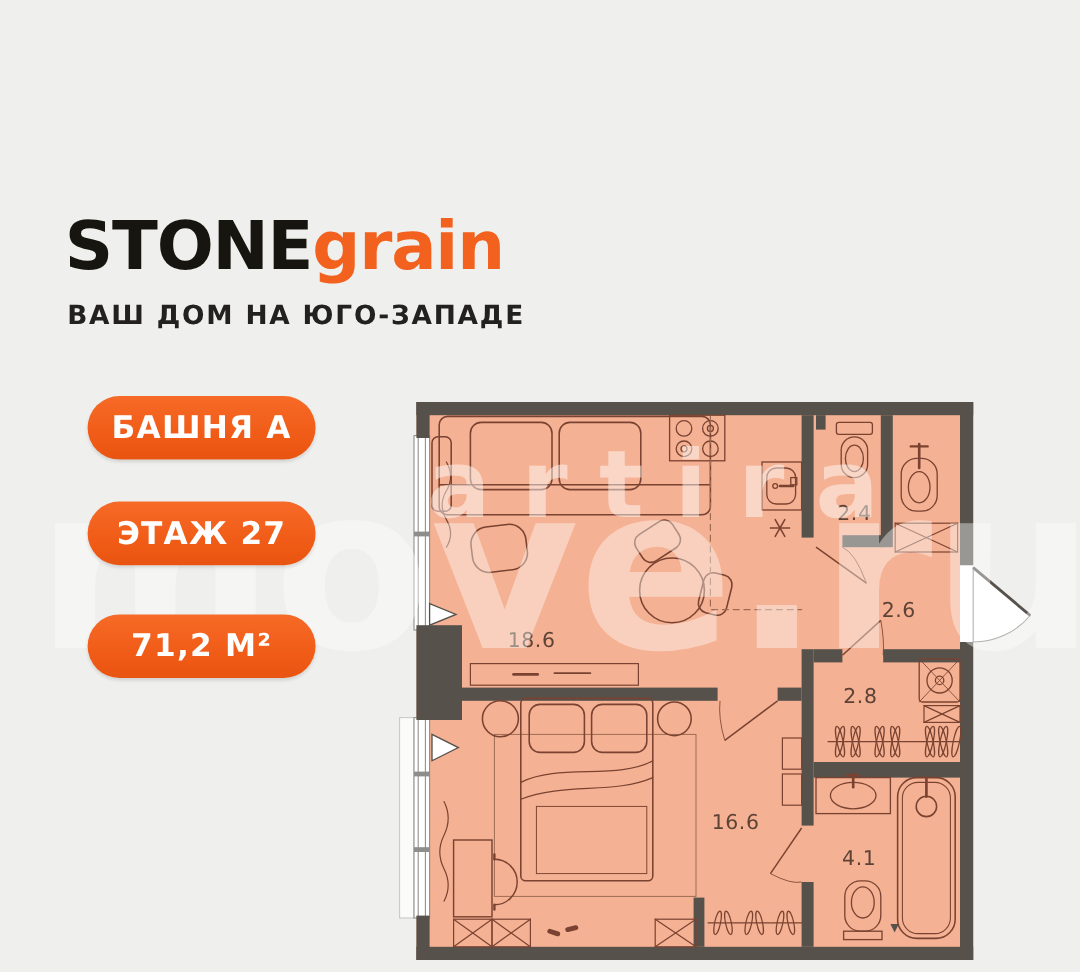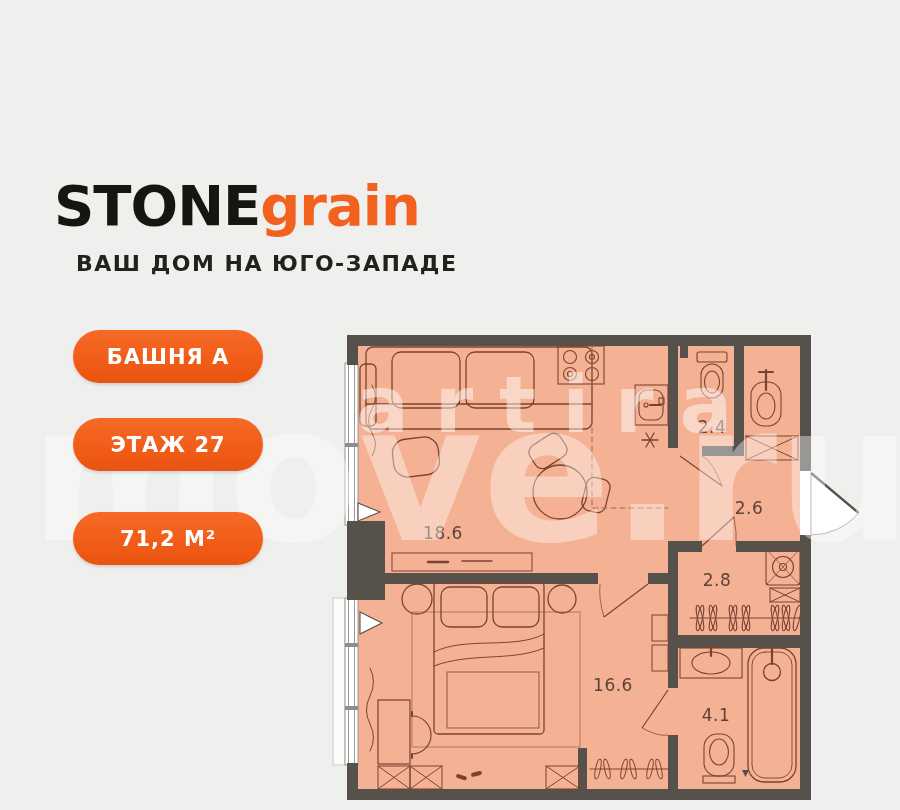"ВАШ ДОМ НА ЮГО-ЗАПАДЕ" .tagline { margin-left: 20px -> none }
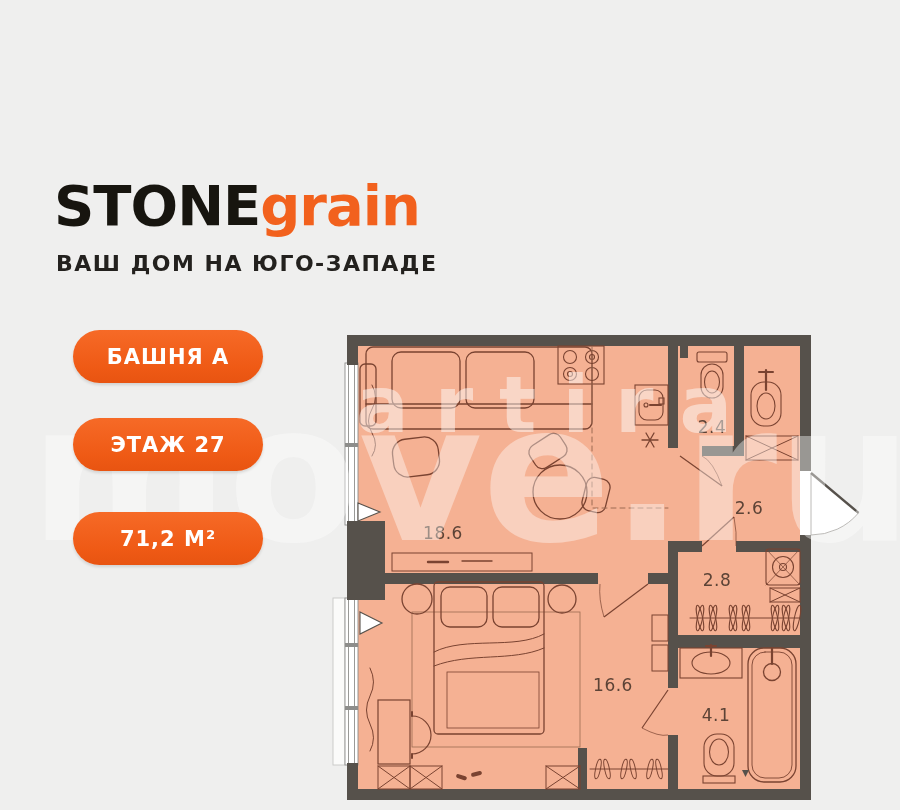"БАШНЯ А" .badge { font-size: 21px -> 26px }
